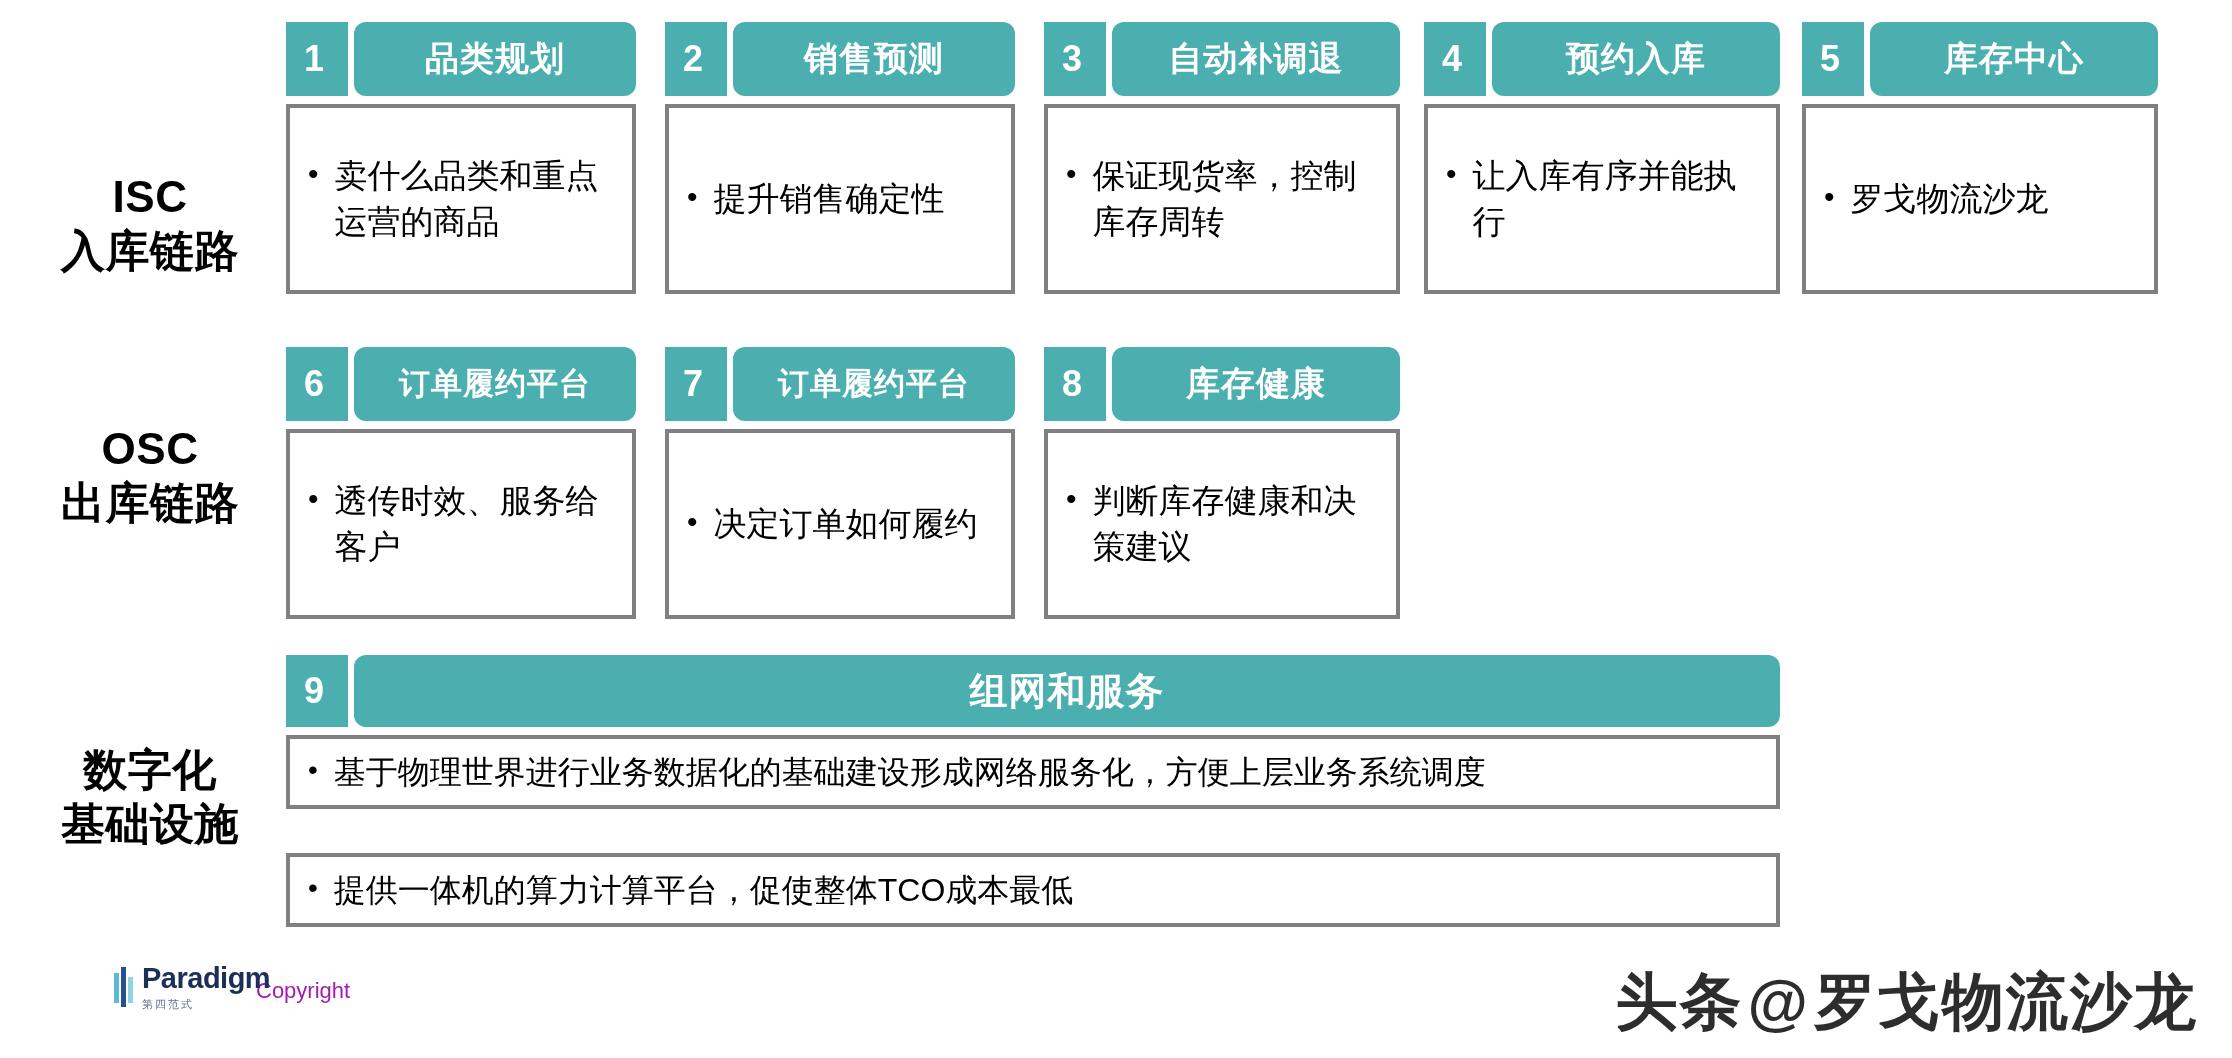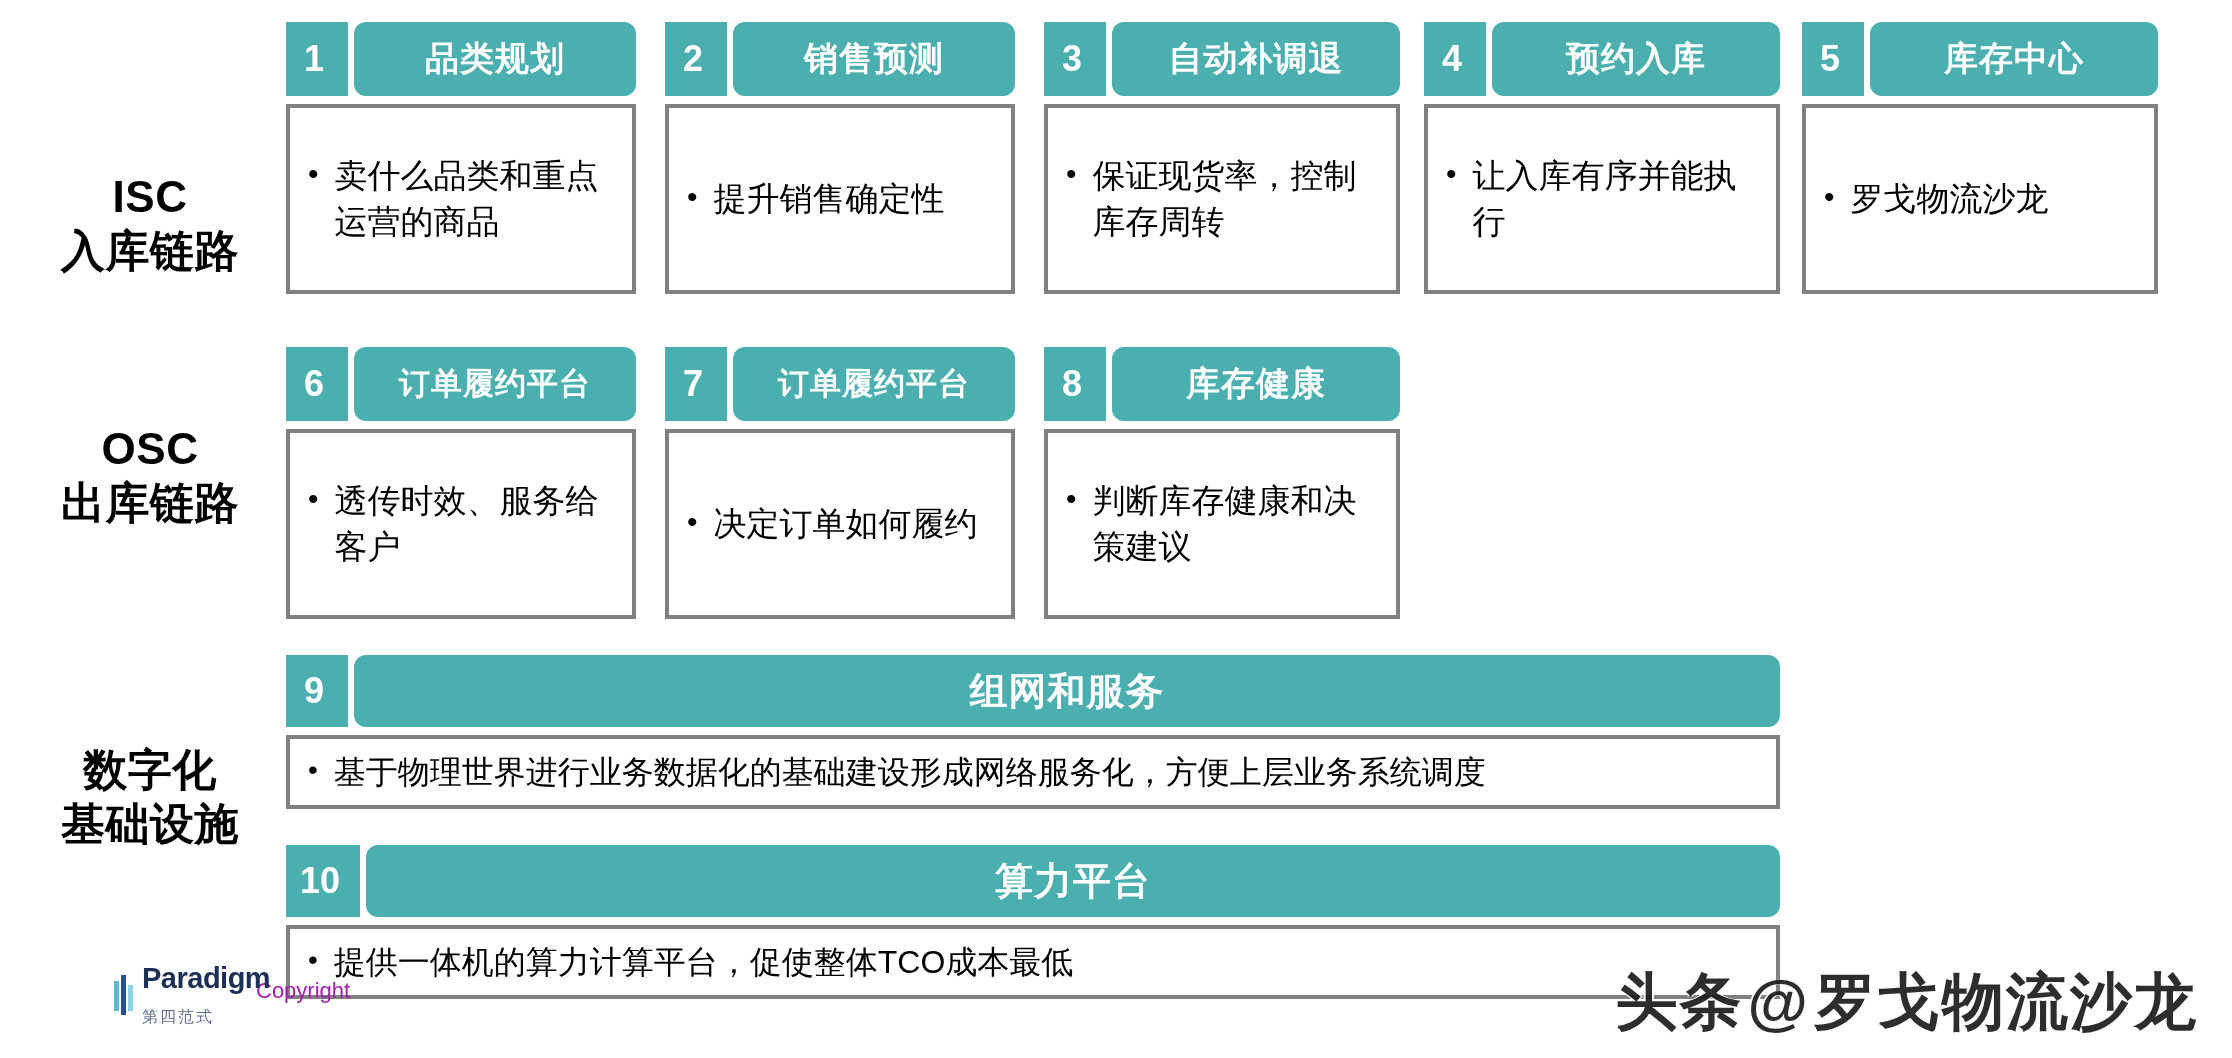"10" div.card-head { html: <div> <div>10</div> <div>算力平台</div> </div> -> none }
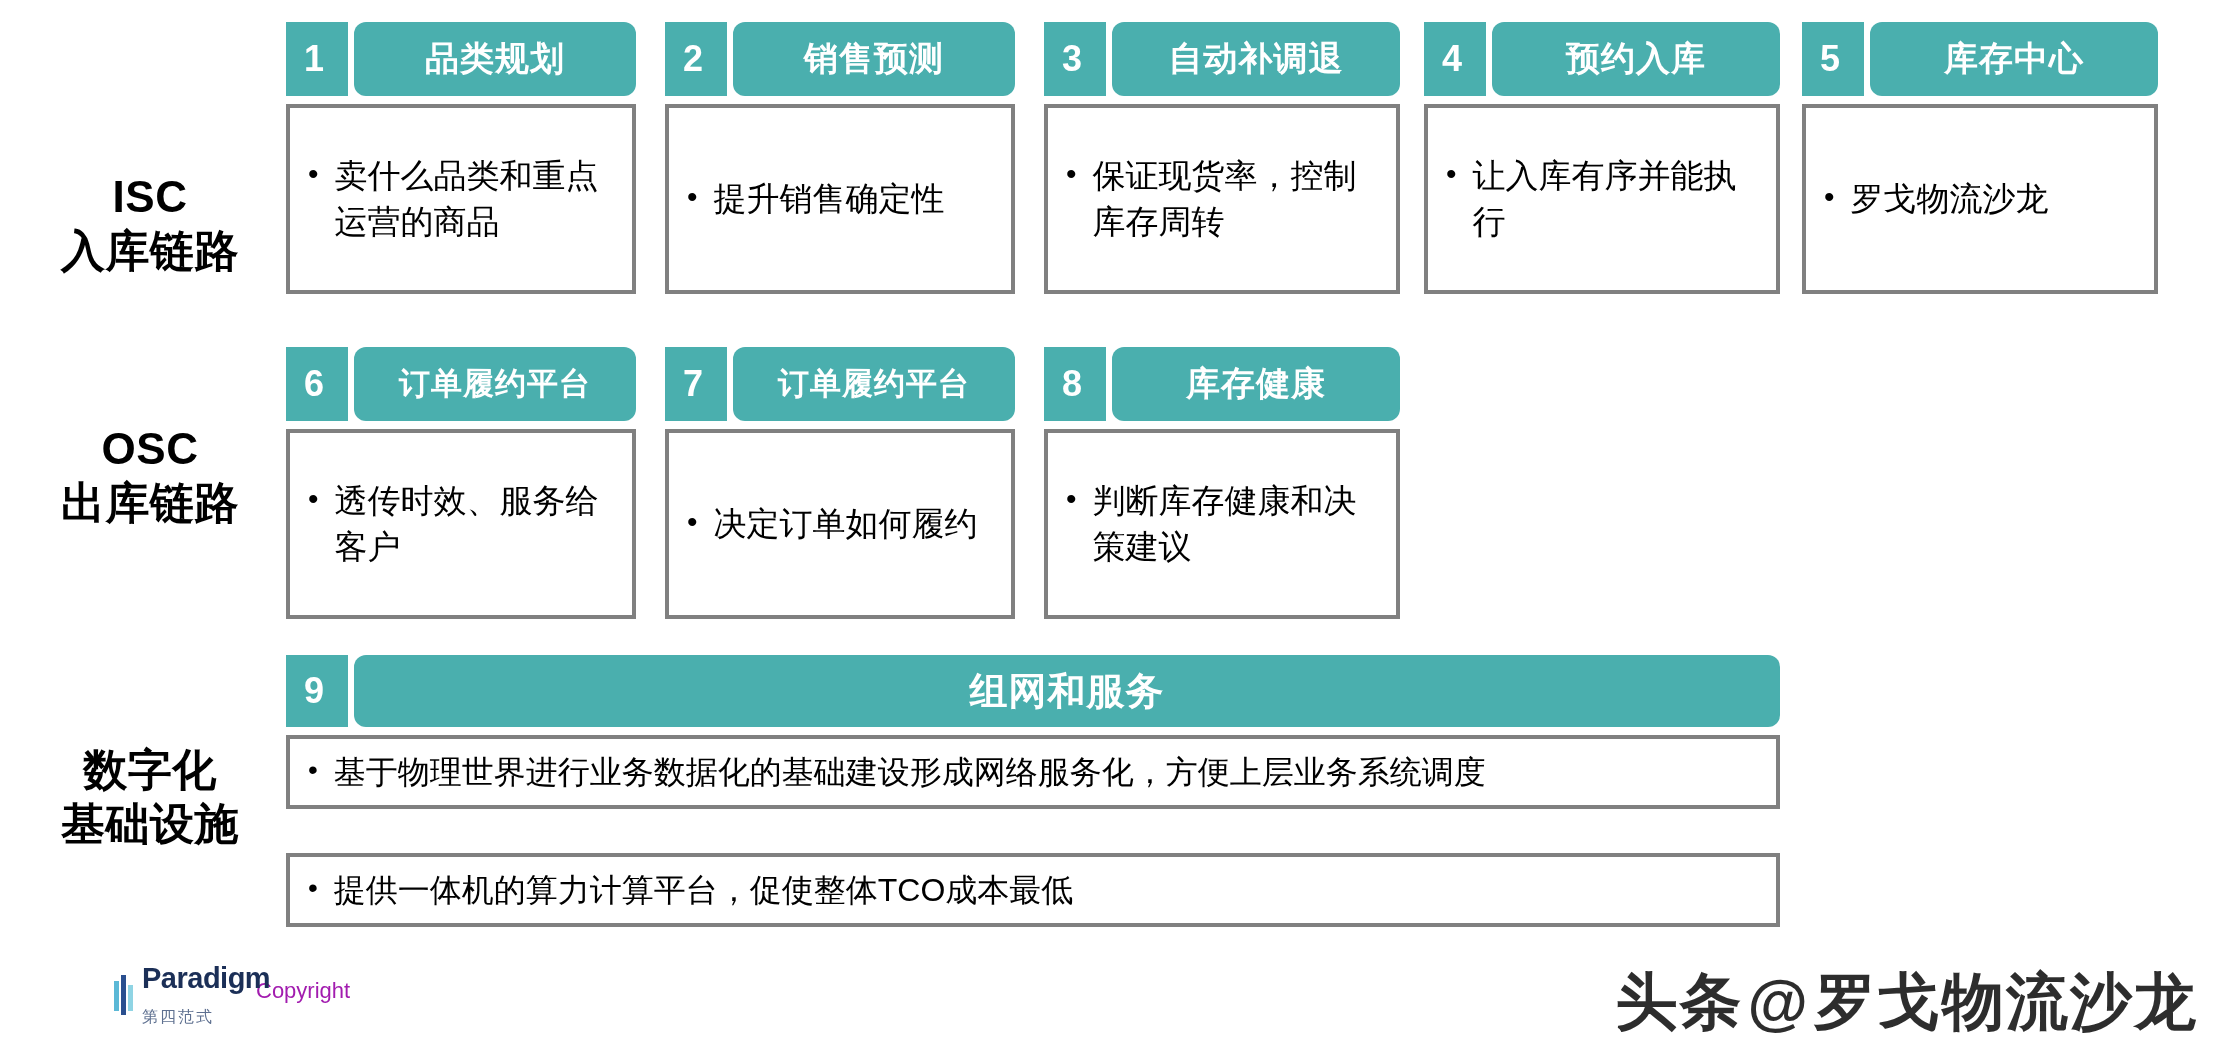"第四范式" .logo-sub { font-size: 16px -> 11px; margin-top: 16px -> 6px }
